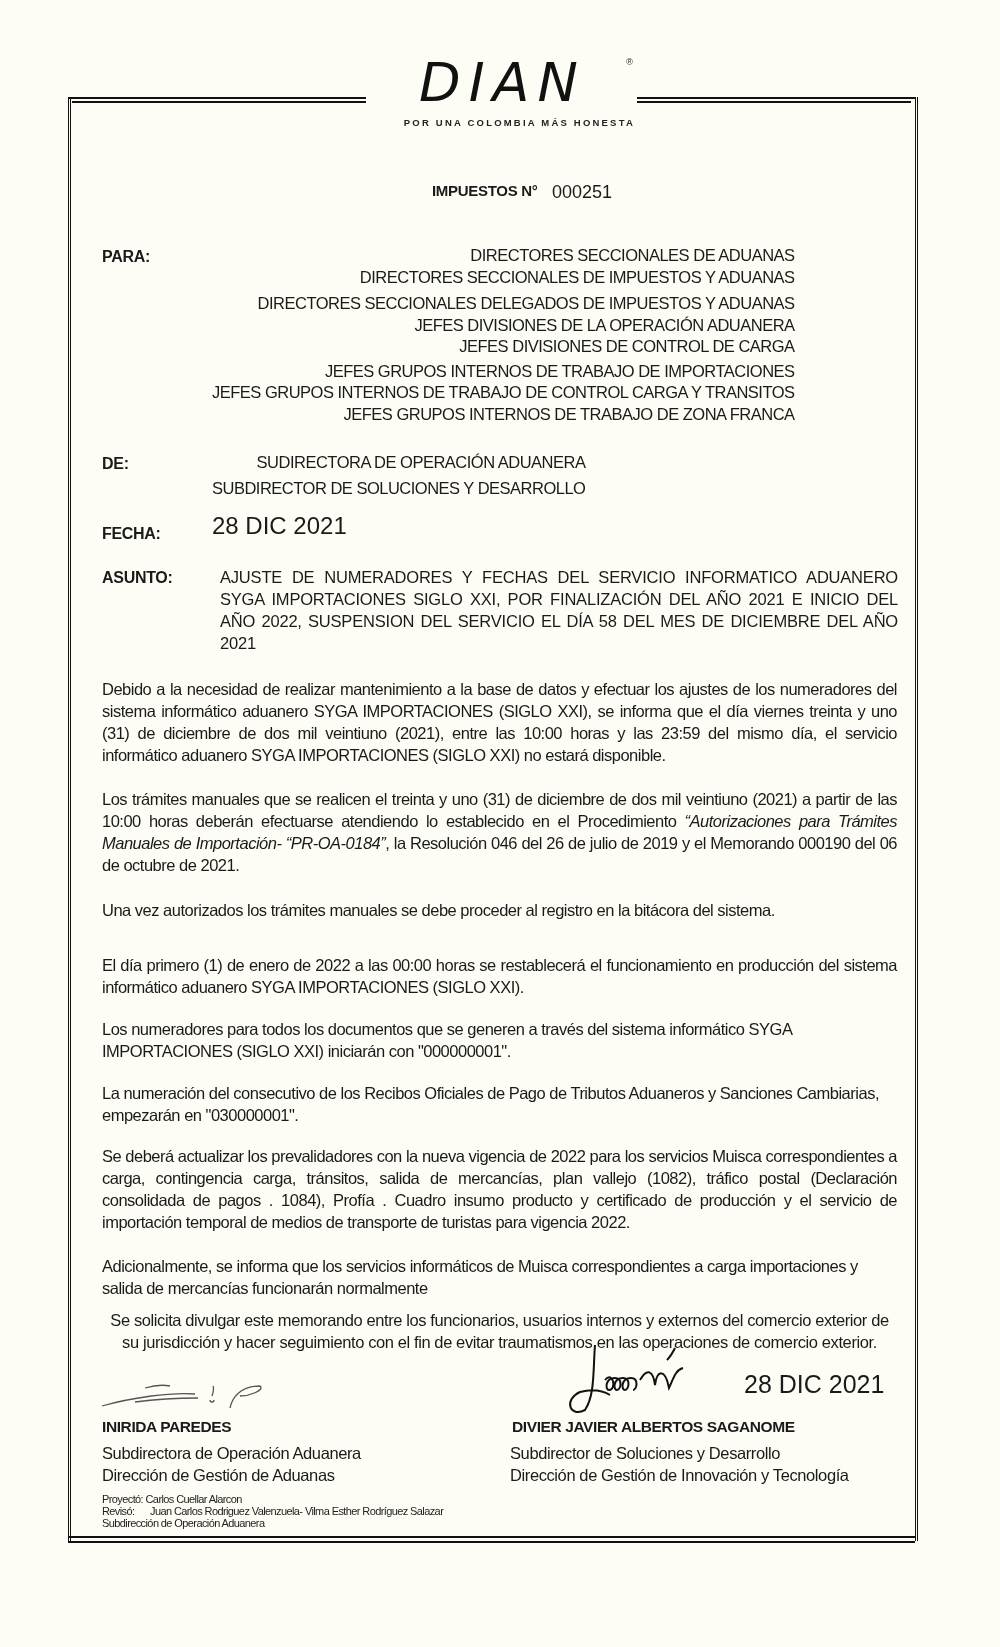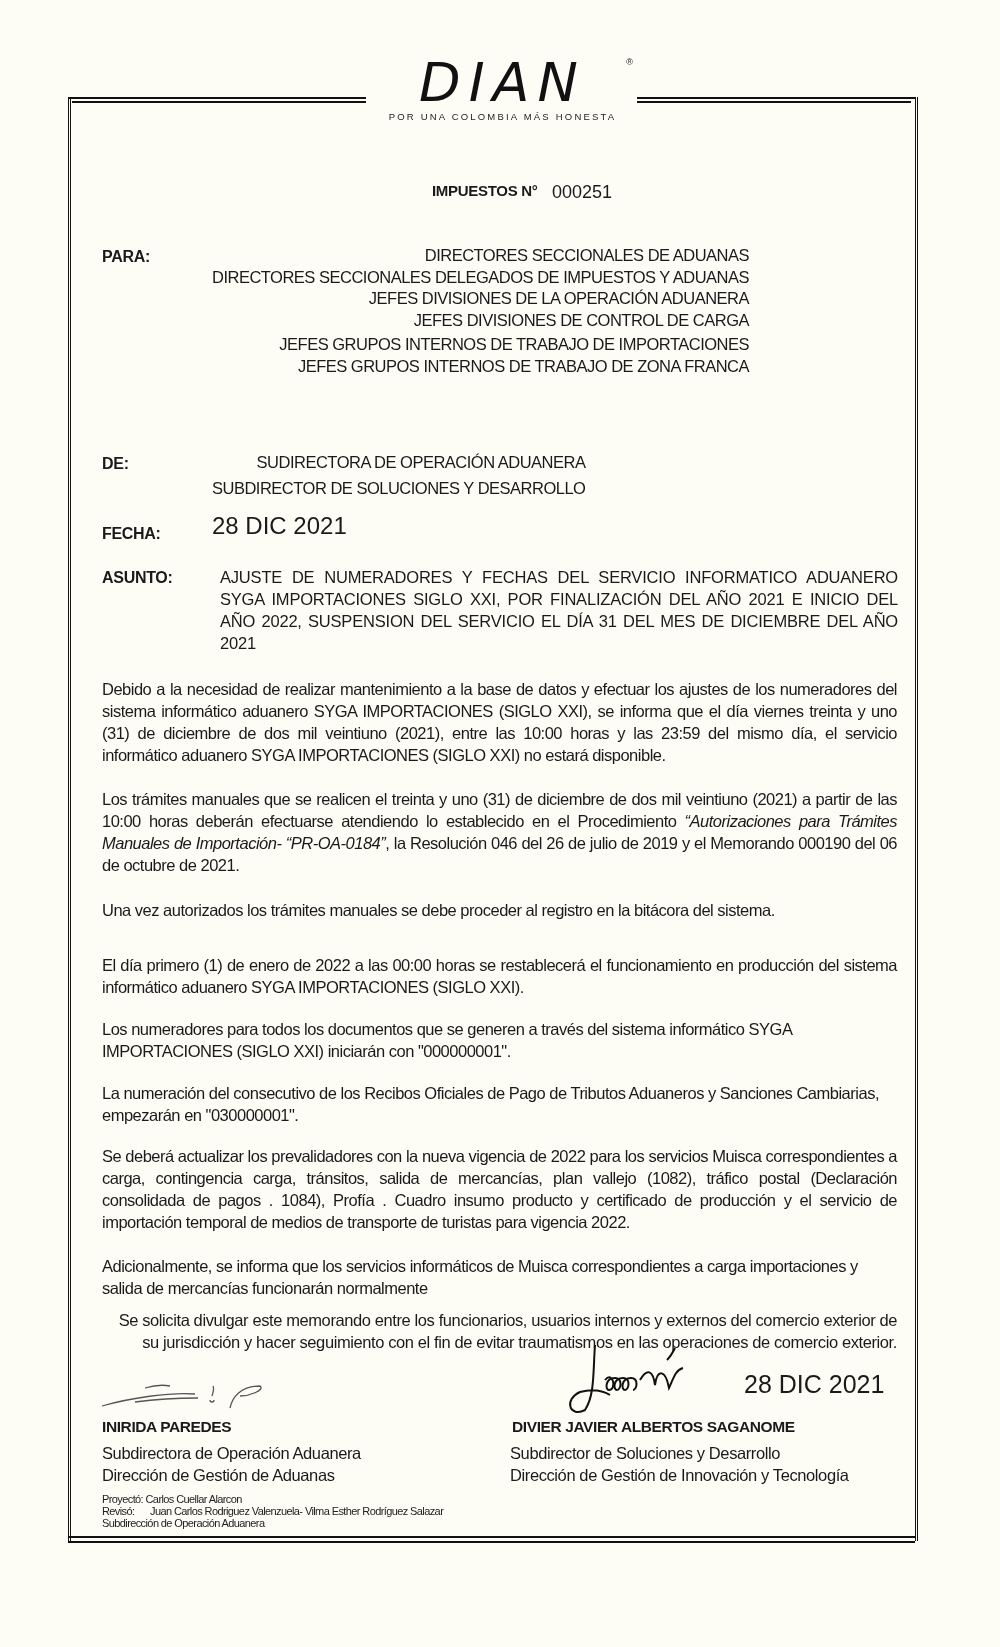"POR UNA COLOMBIA MÁS HONESTA" .logo-tag { font-weight: normal -> bold; margin-top: none -> 6px; text-align: none -> right }
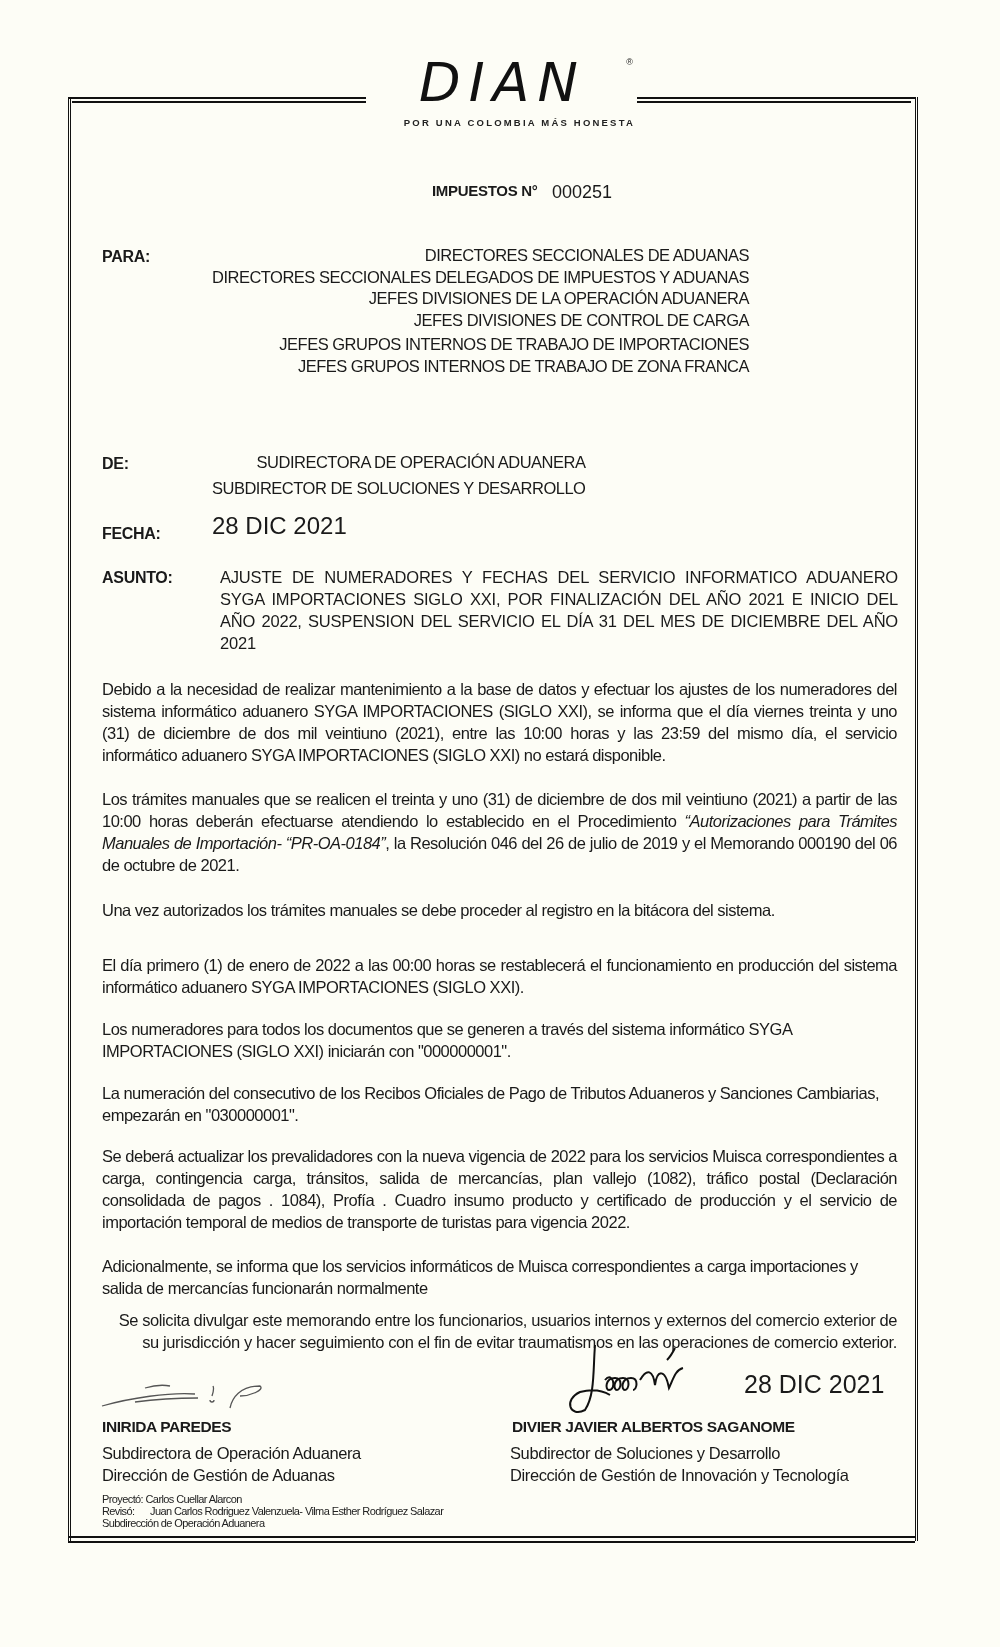"DIRECTORES SECCIONALES DE IMPUESTOS Y" div { html: none -> <div>DIRECTORES SECCIONALES DE IMPUESTOS Y ADUANAS</div> }
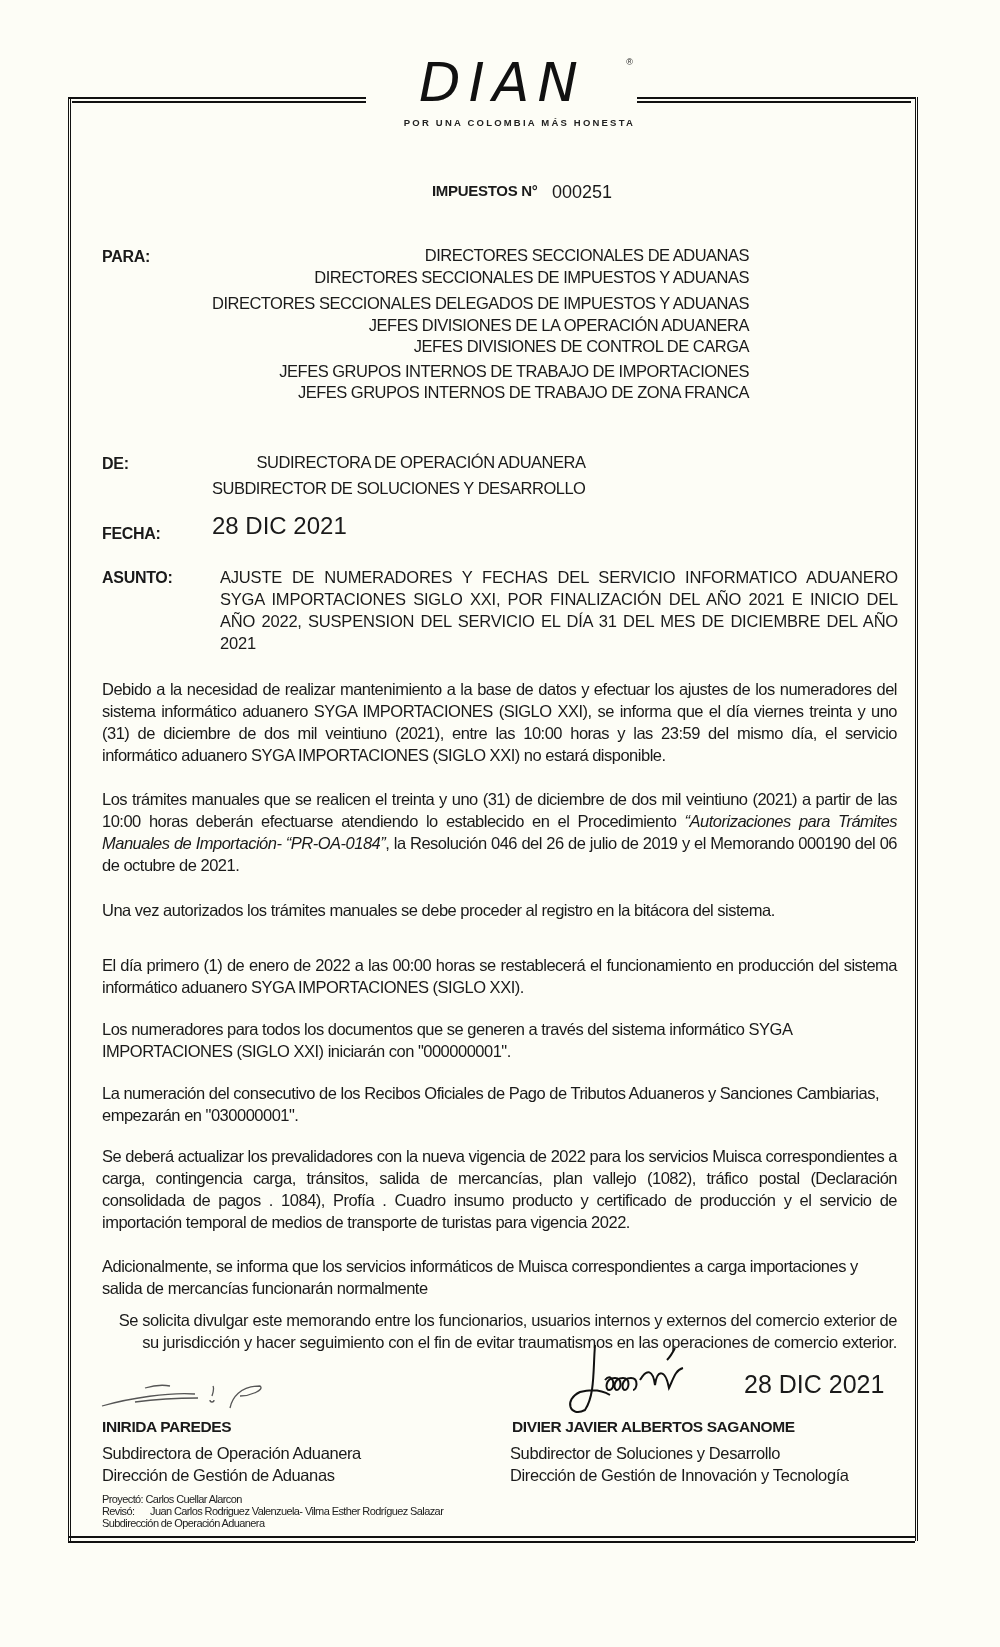"JEFES GRUPOS INTERNOS DE TRABAJO DE CONTROL" div { html: none -> <div>JEFES GRUPOS INTERNOS DE TRABAJO DE CONTROL CARGA Y TRANSITOS</div> }
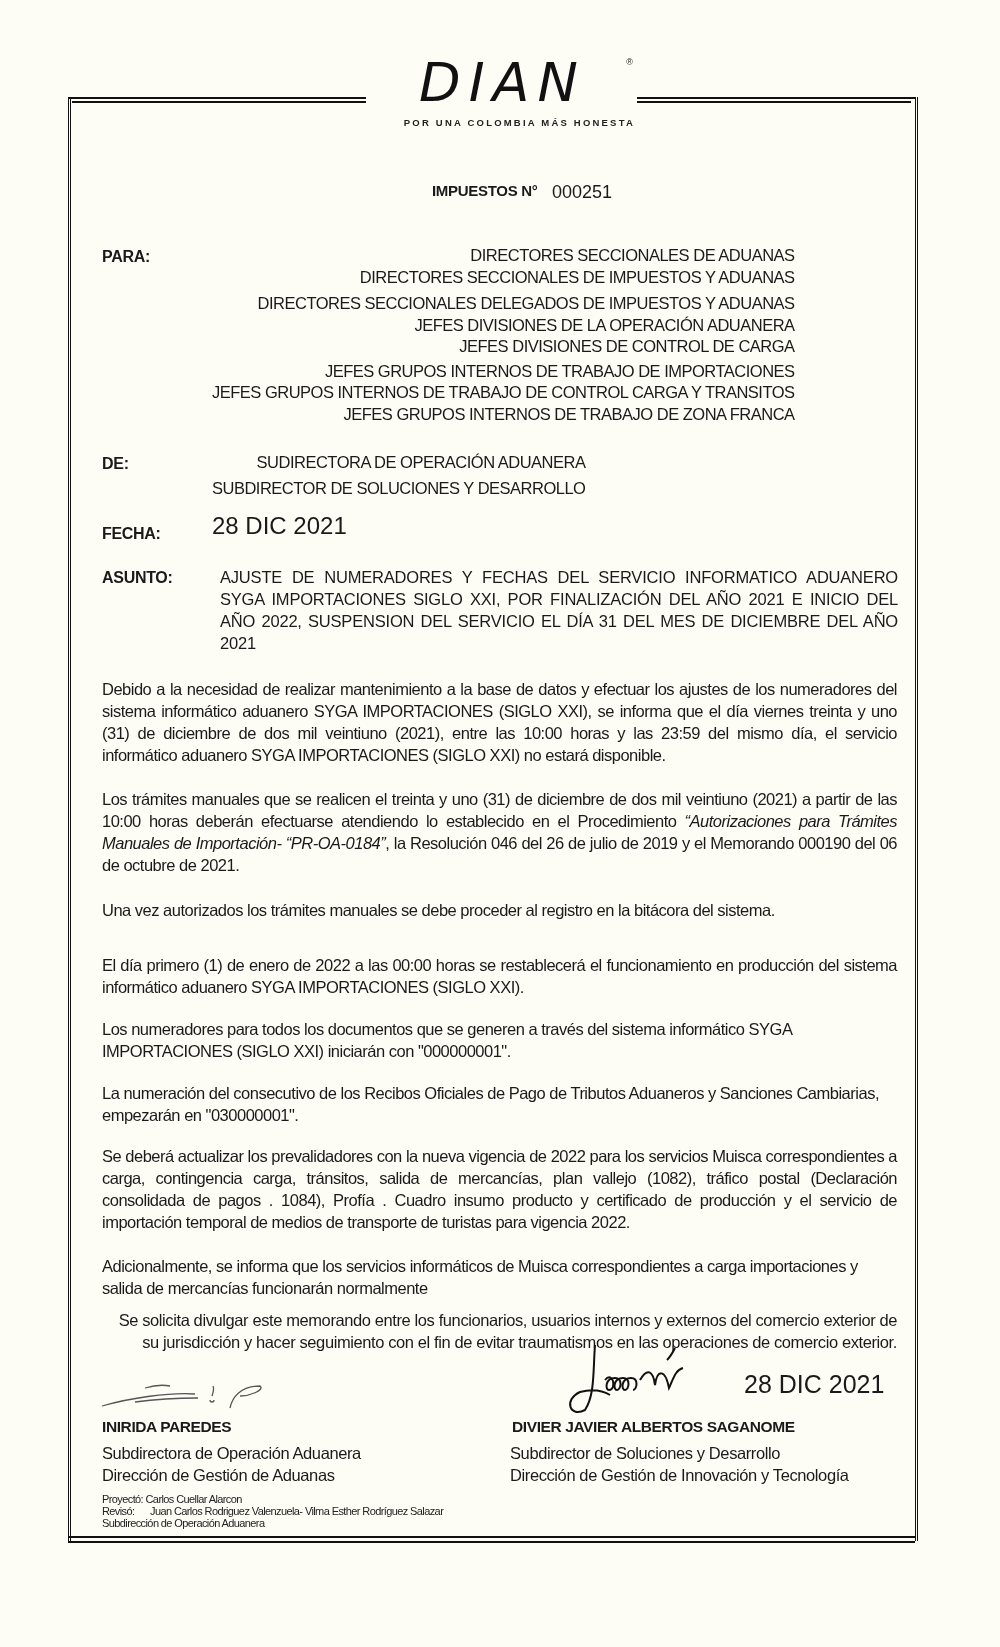"AJUSTE DE NUMERADORES Y FECHAS" div.para { text: 31 -> 58 }
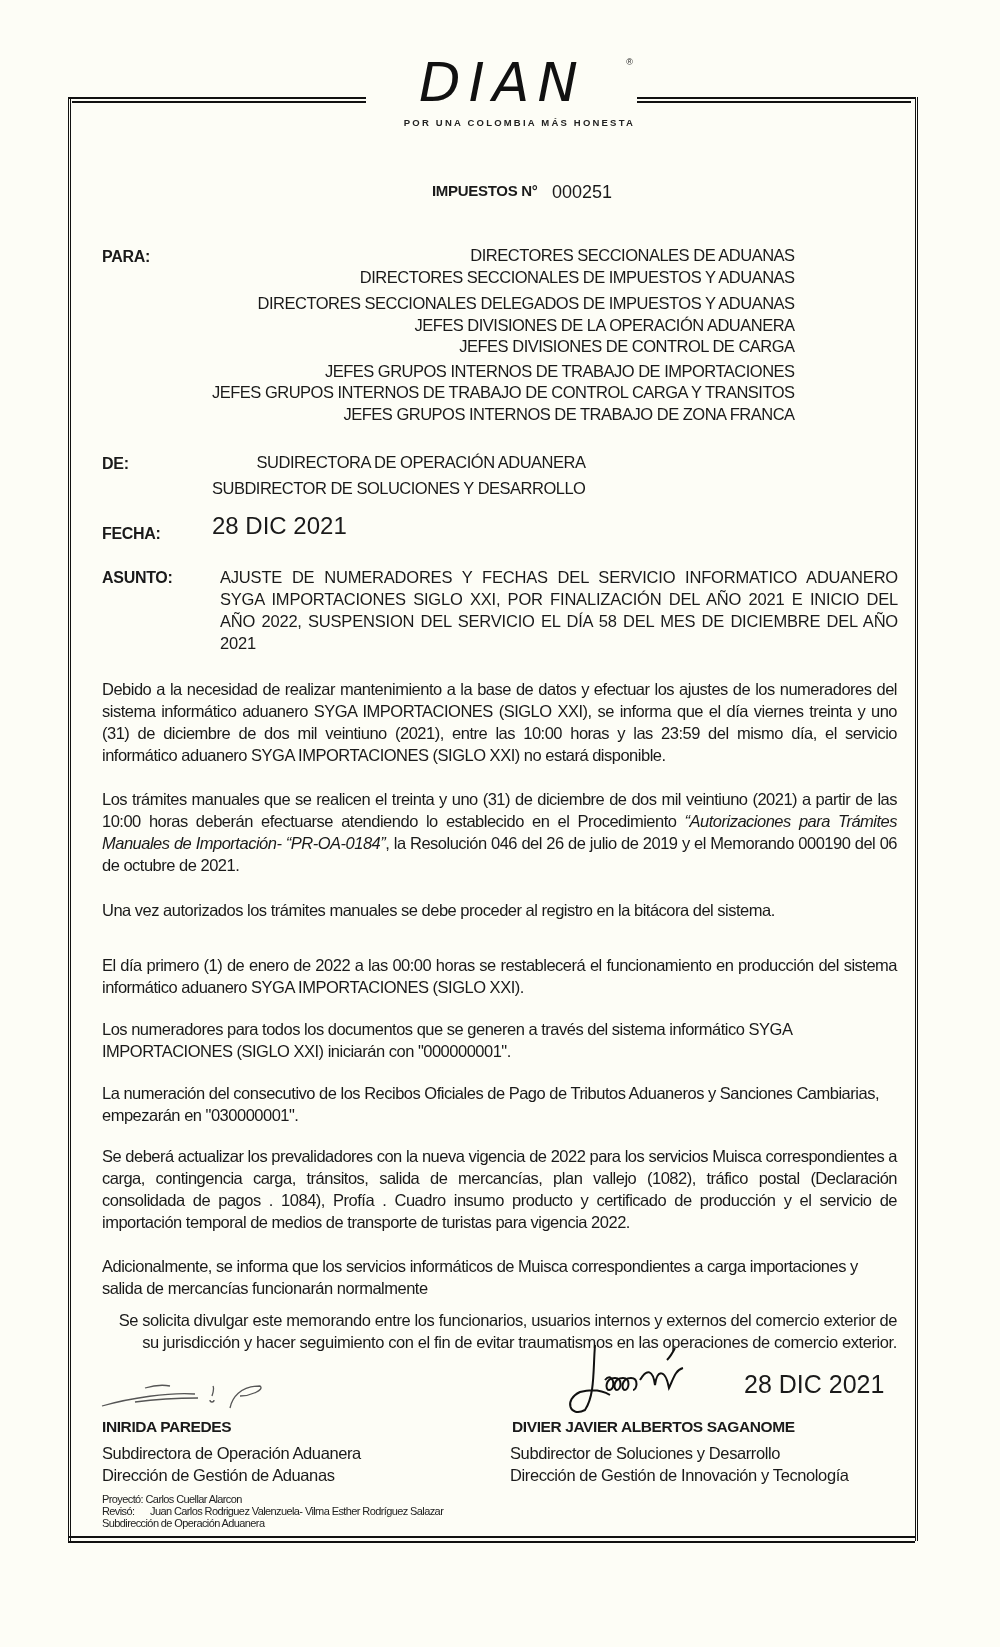"Se solicita divulgar este memorando" div.para { text-align: right -> center }
